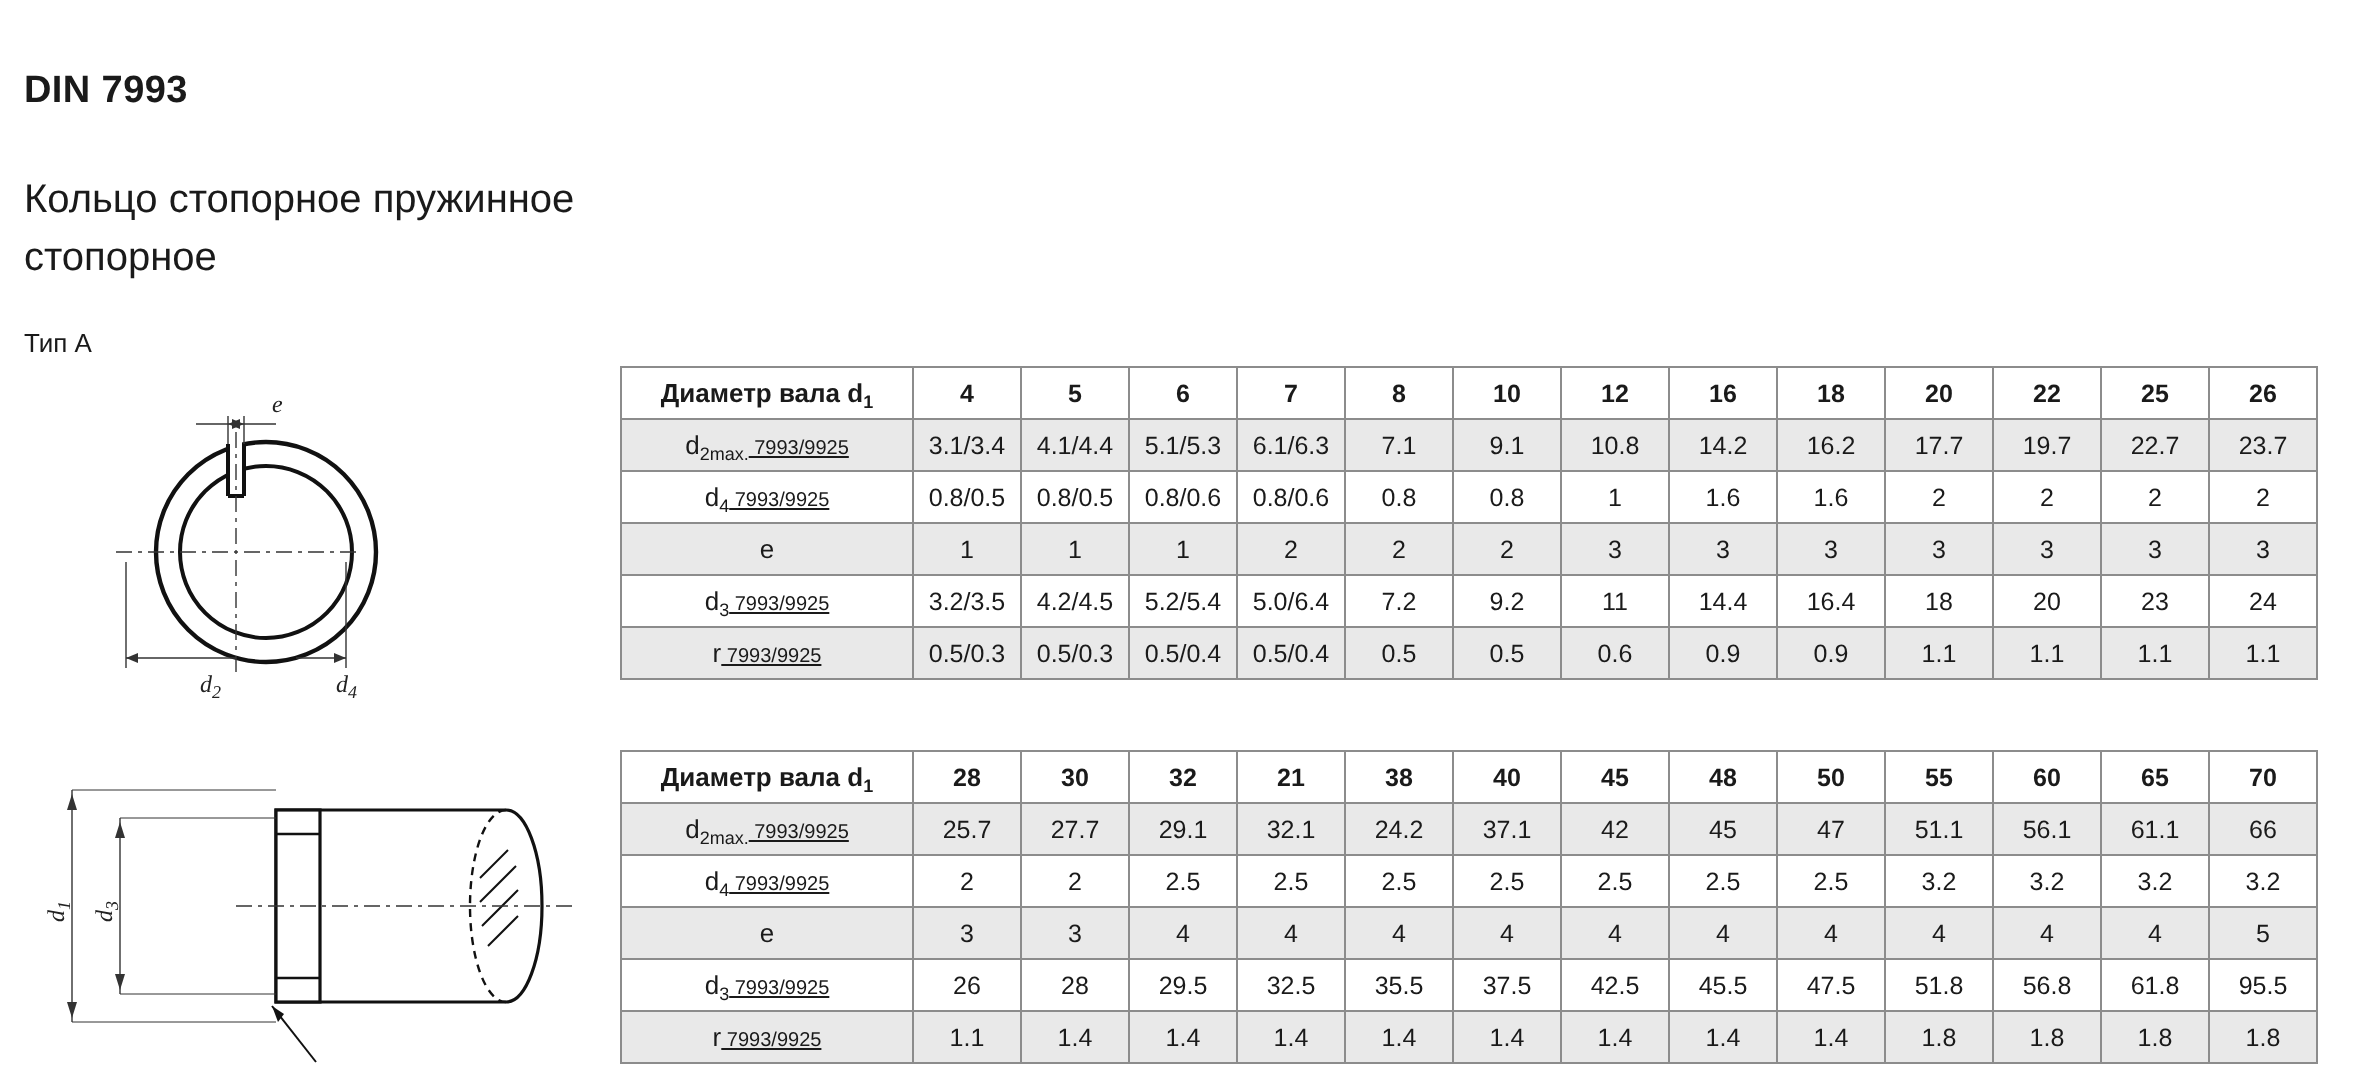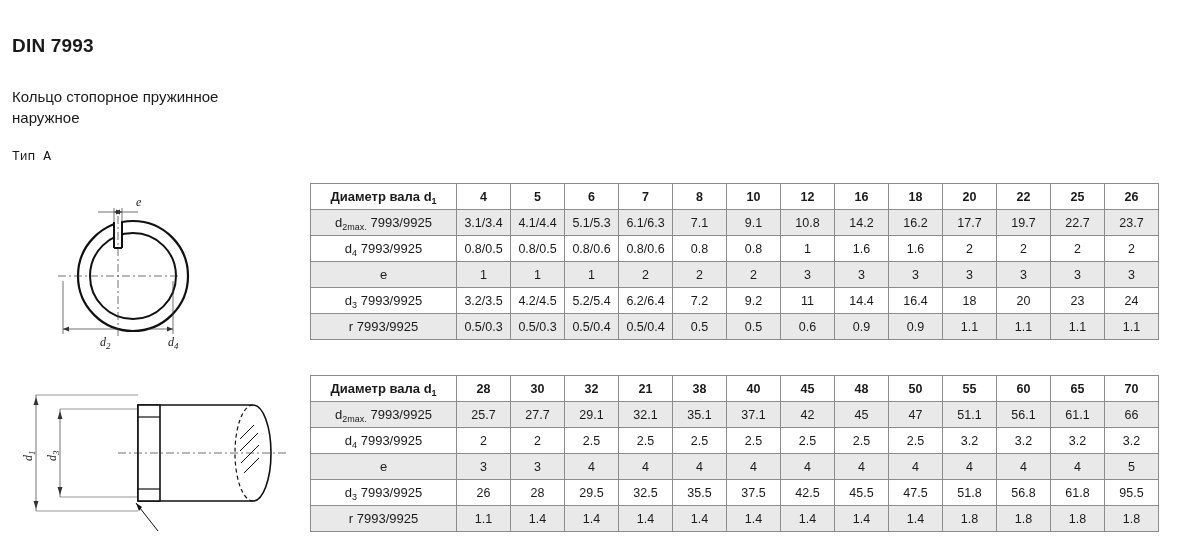"Кольцо стопорное пружинное" .subtitle { font-size: 15px -> 20px }
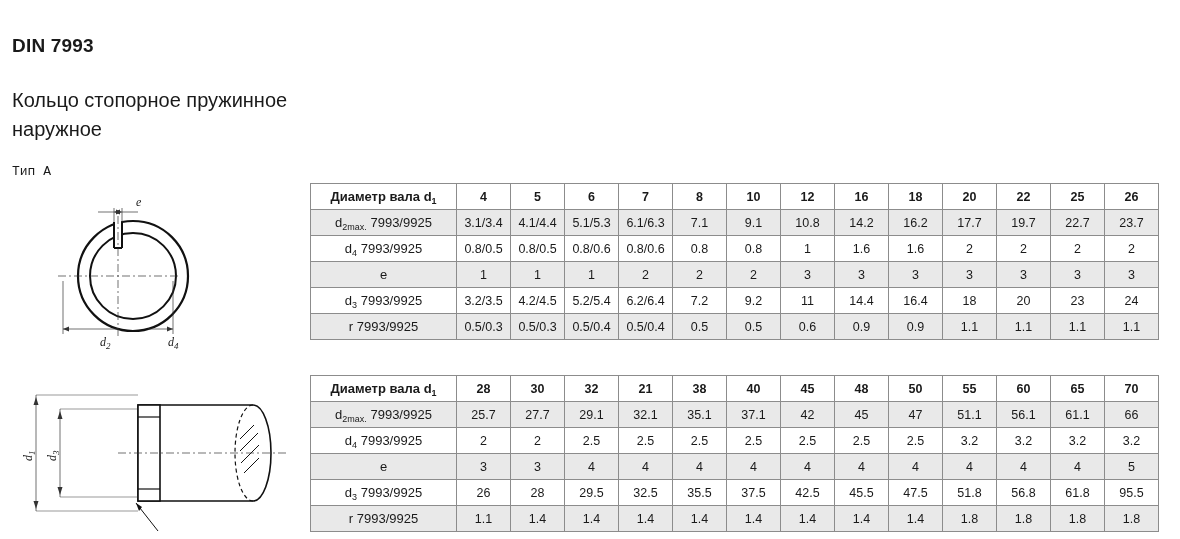"наружное" div { text: наружное -> стопорное }
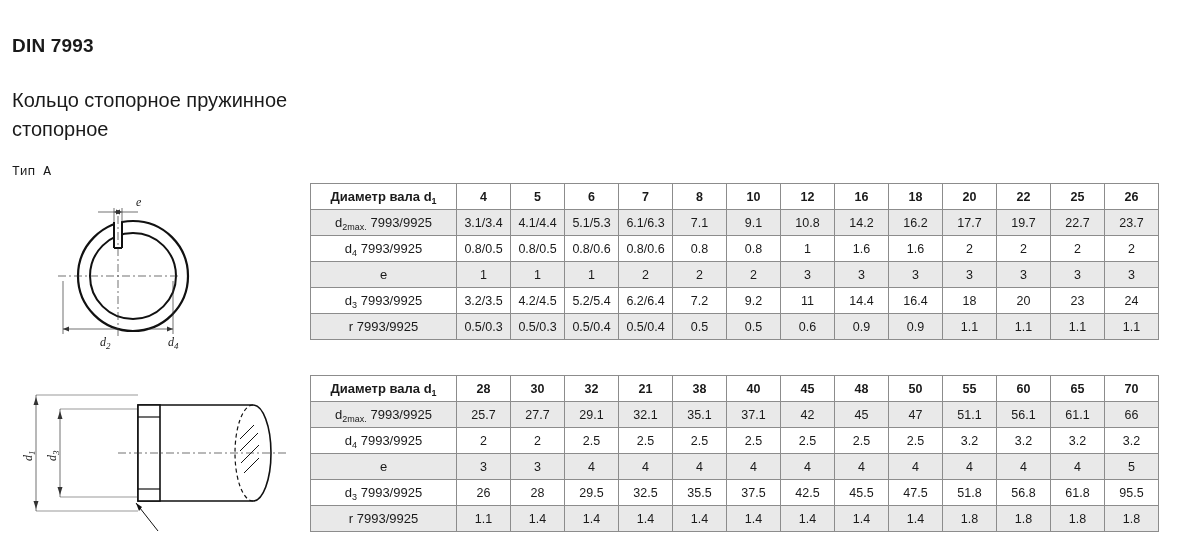"Тип А" .type-label { font-family: Liberation Mono, monospace -> none }
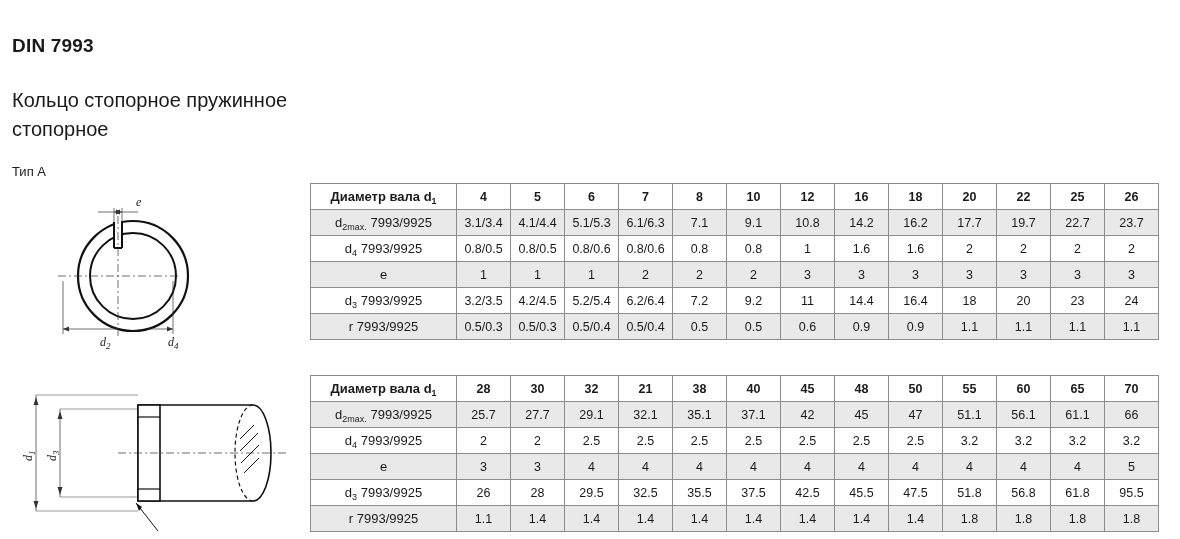"7993/9925" .sm { font-size: 13px -> 10px; text-decoration: none -> underline }
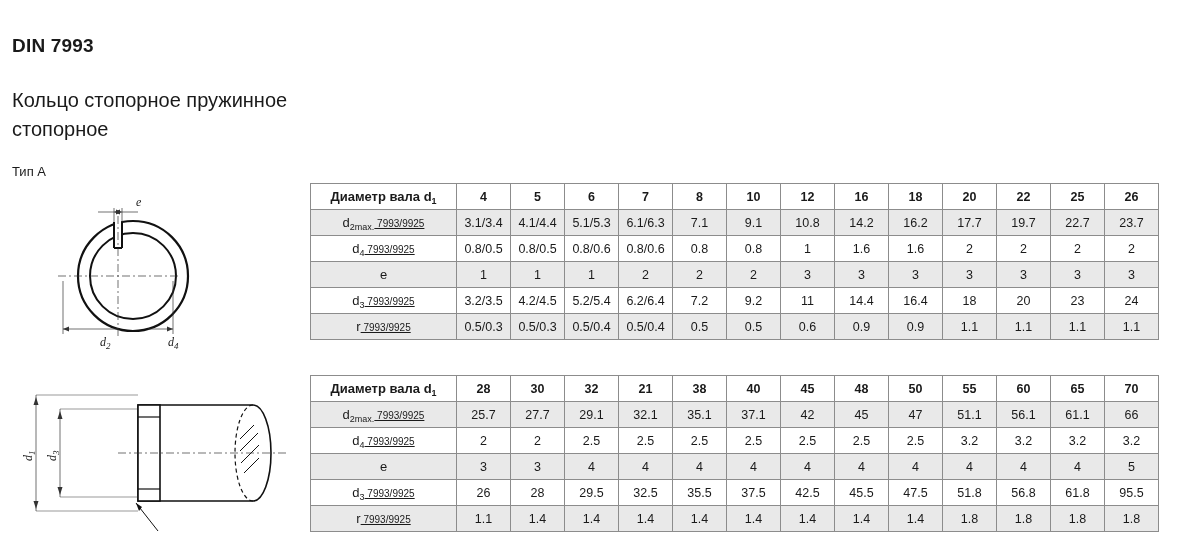"6.2/6.4" td.val { text: 6.2/6.4 -> 5.0/6.4 }
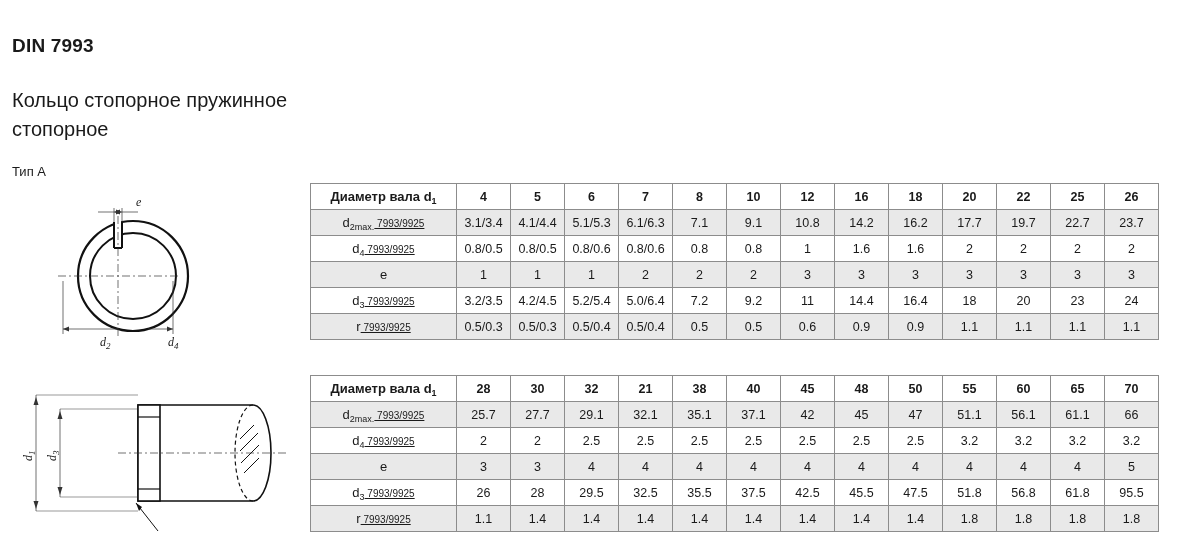"35.1" td.val { text: 35.1 -> 24.2 }
